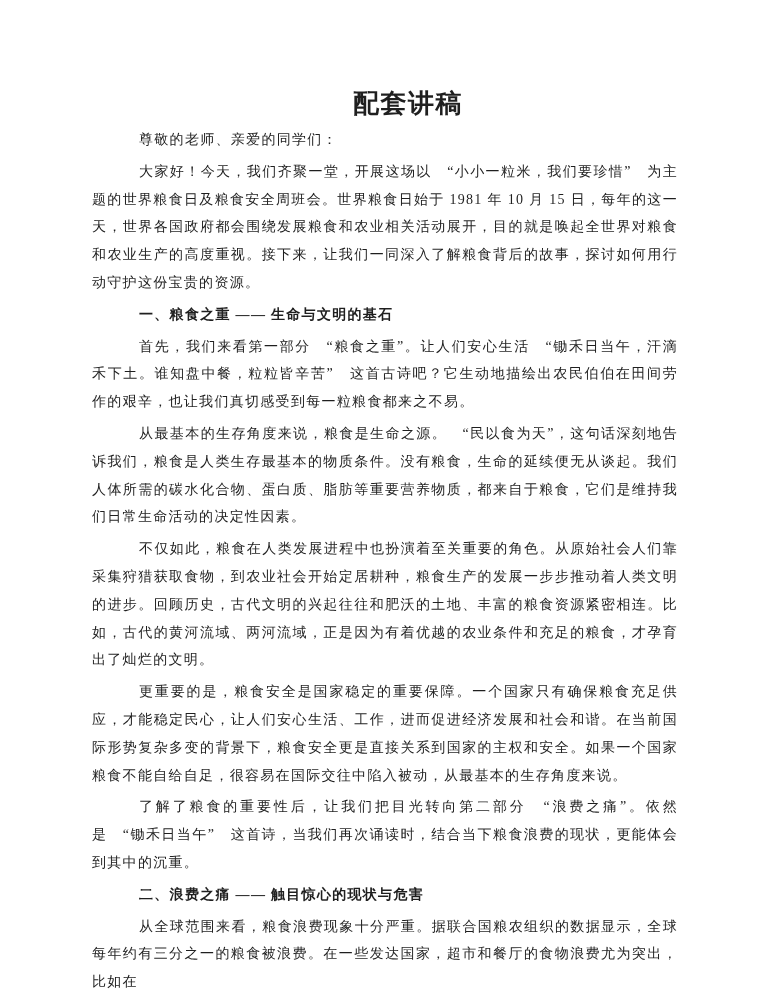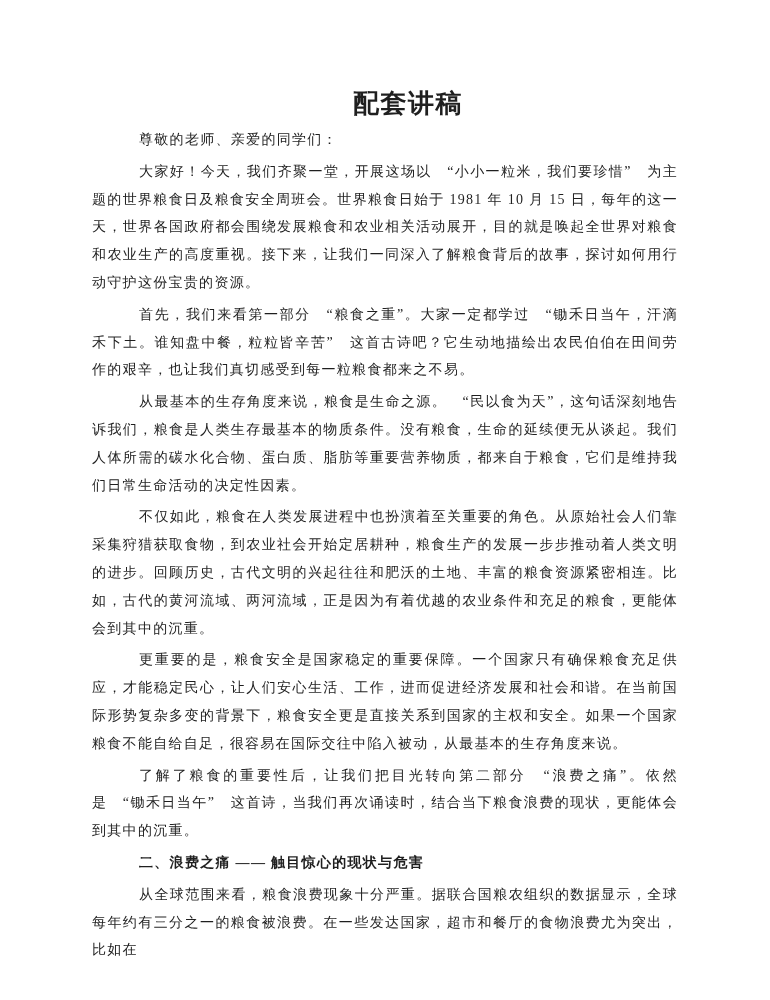"一、粮食之重 —— 生命与文明的基石" p.para { html: none -> <p>一、粮食之重 —— 生命与文明的基石</p> }
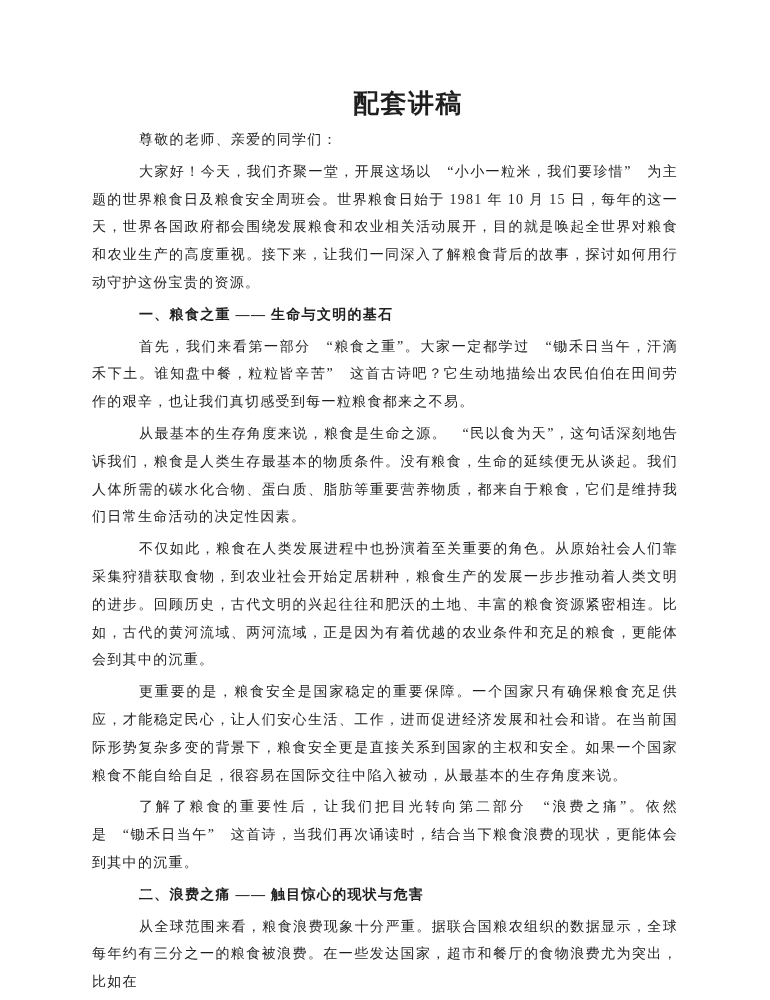"首先，我们来看第一部分 “粮食之重”。大家一定都学过" p.para { text: 大家一定都学过 -> 让人们安心生活 }
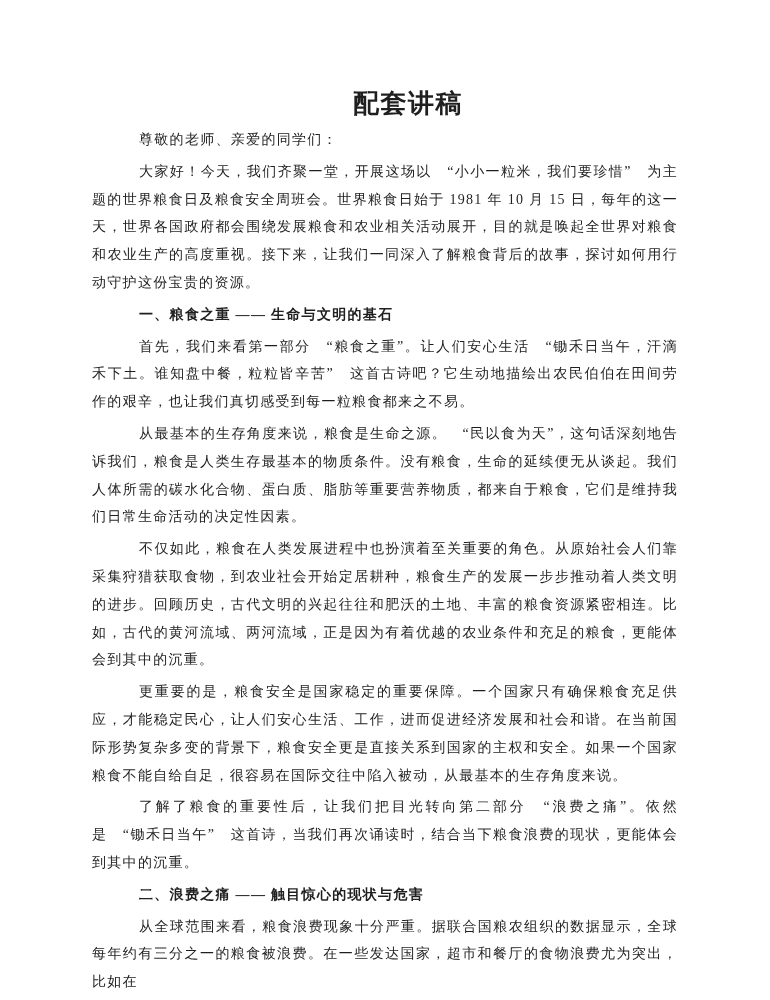"不仅如此，粮食在人类发展进程中也扮演着至关重要的角色。从原始社会人们靠采集狩猎获" p.para { text: 更能体会到其中的沉重 -> 才孕育出了灿烂的文明 }
